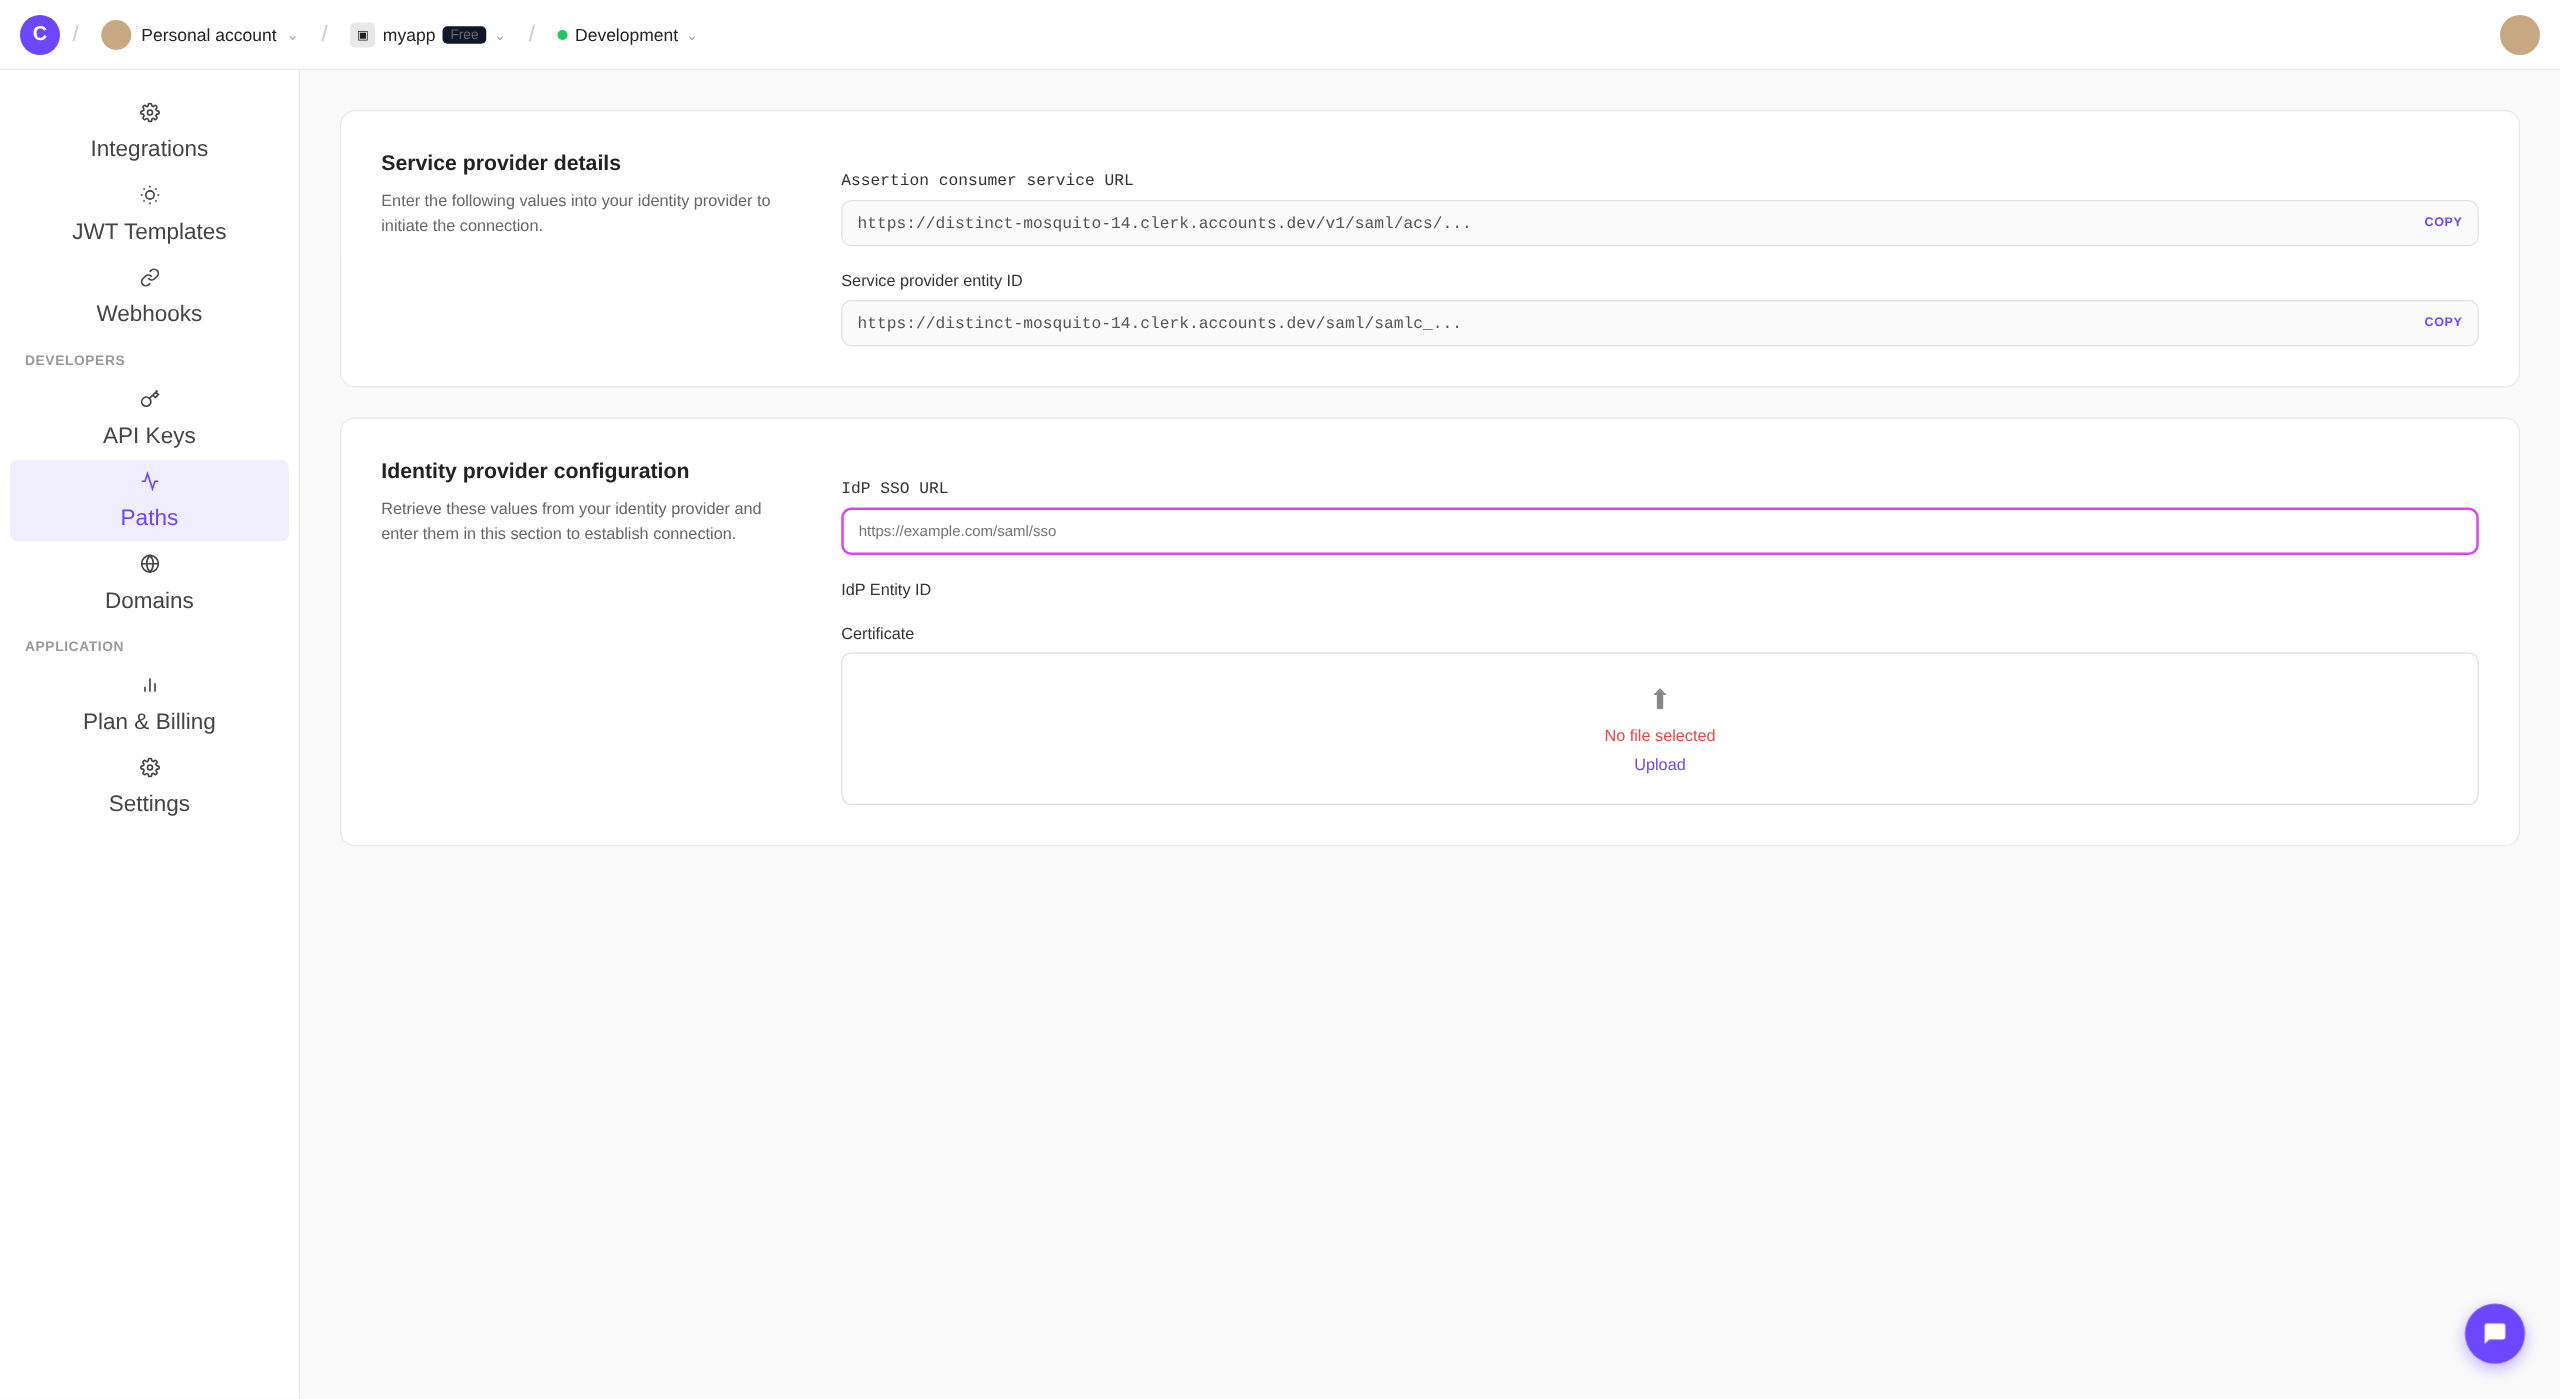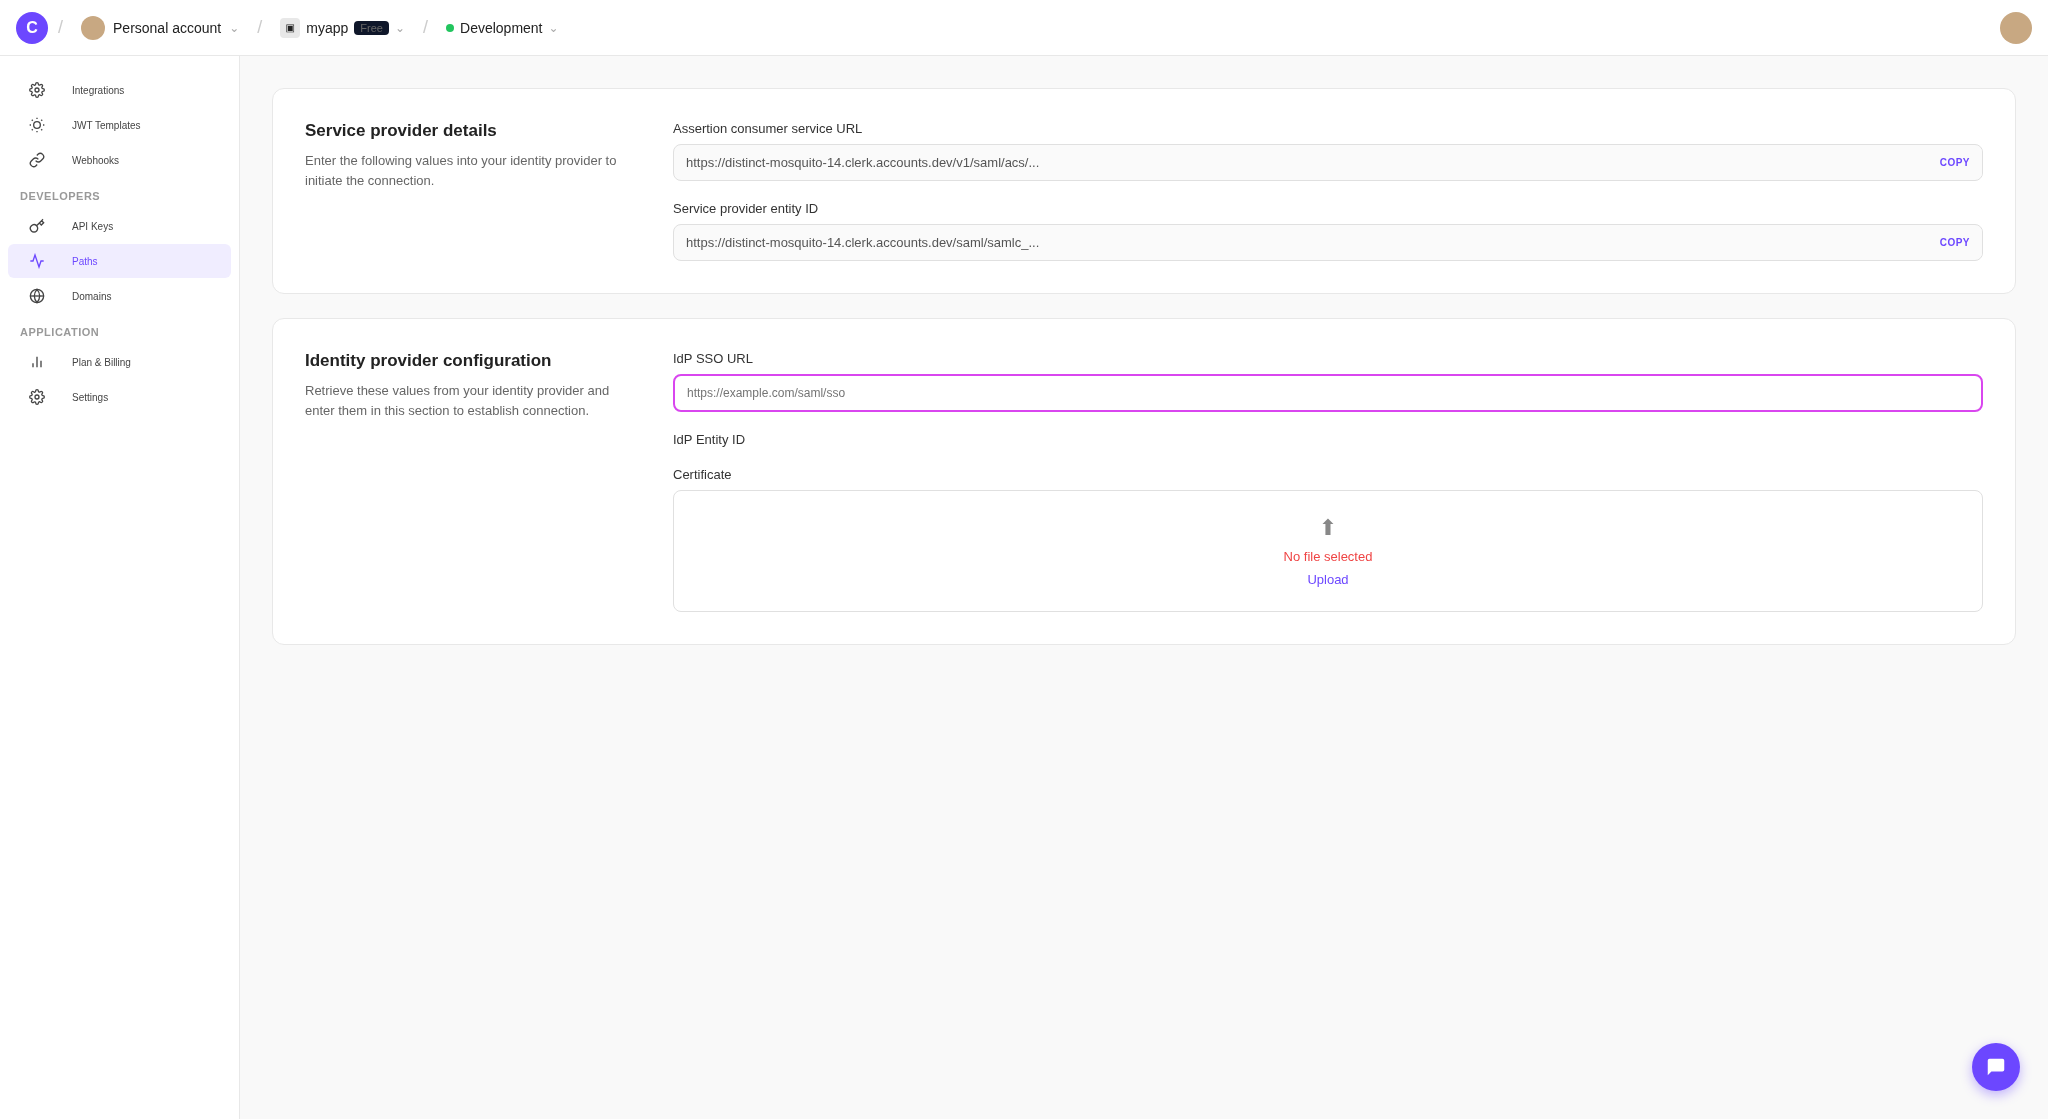"Integrations" .sidebar-item { flex-direction: none -> column; font-size: 10px -> 18px; gap: 26px -> 10px }
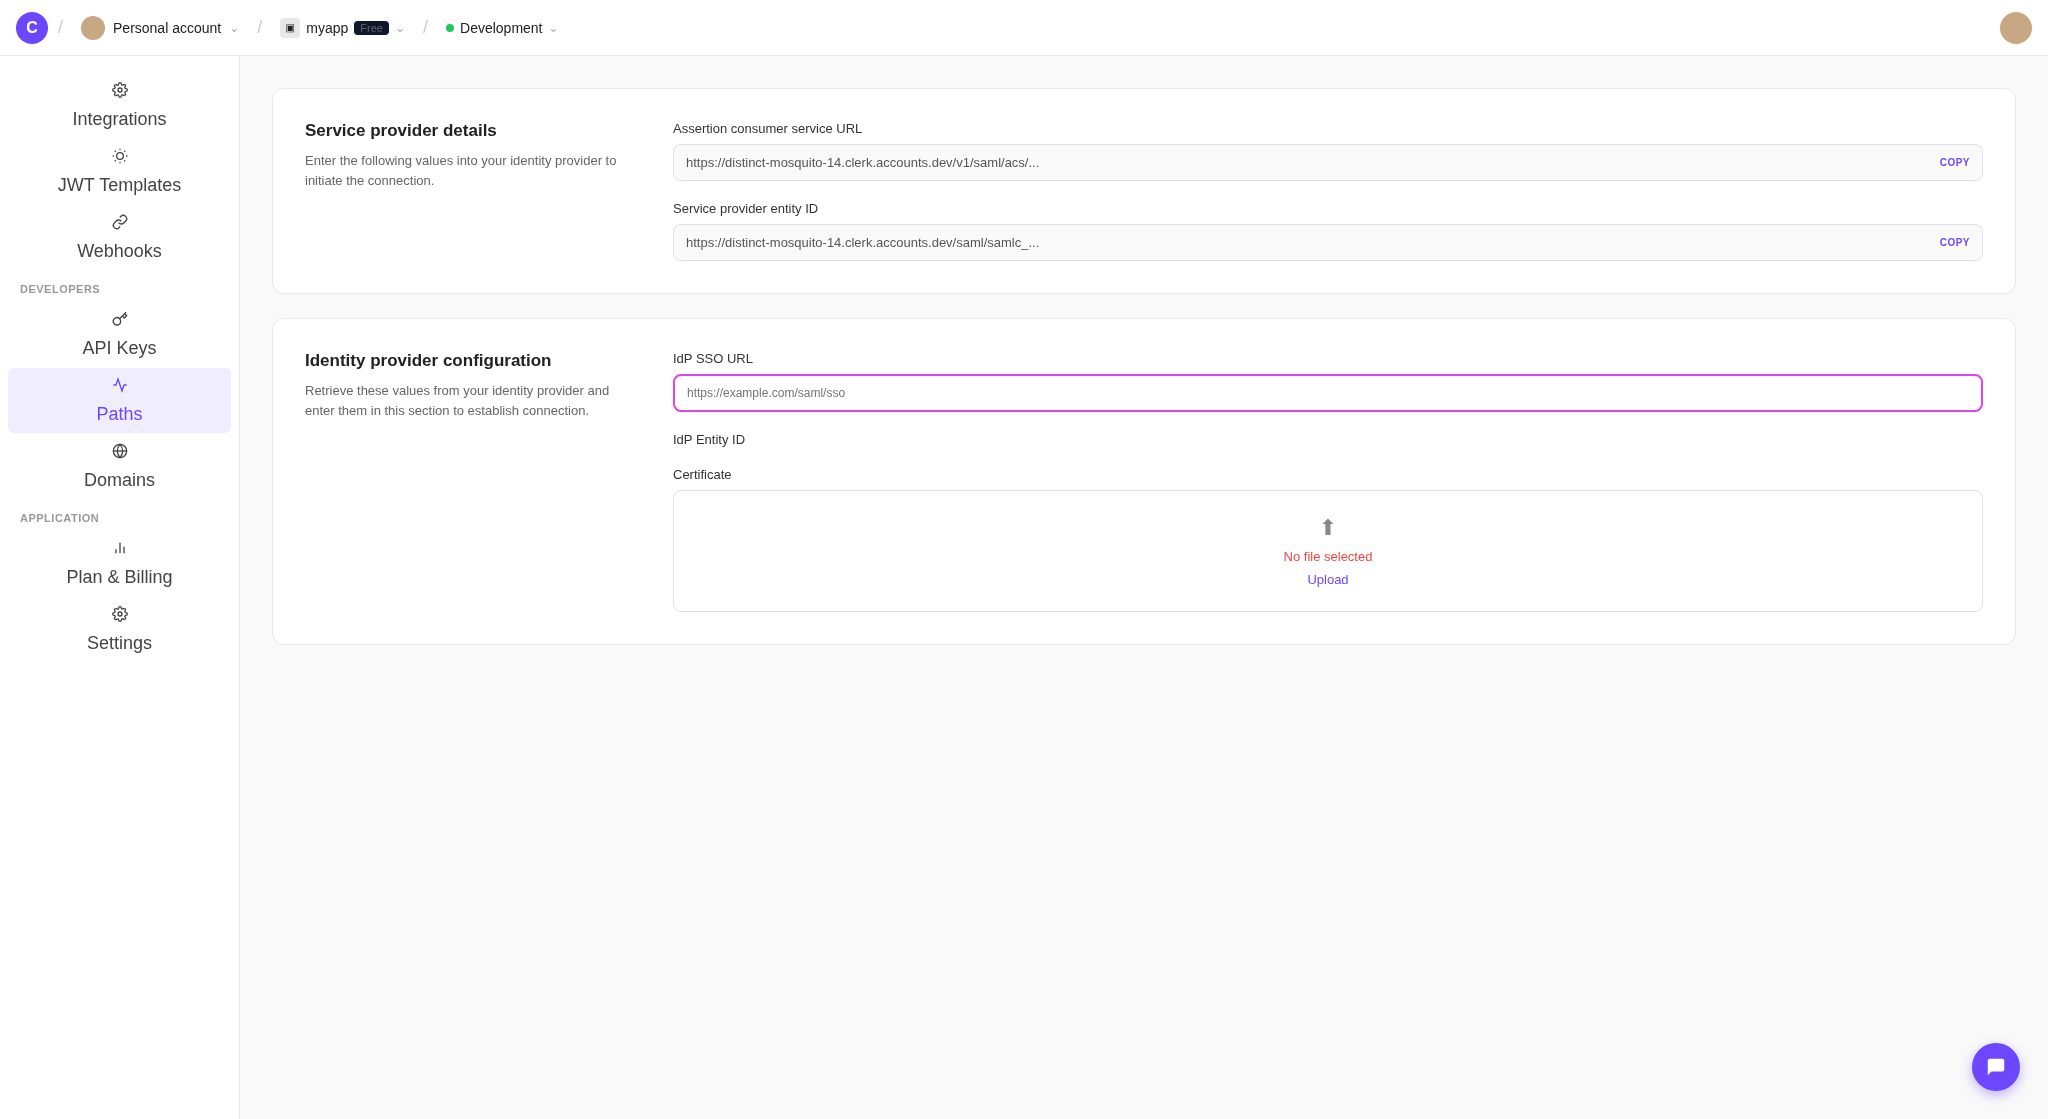"Assertion consumer service URL" .field-label:first-child { font-family: none -> Liberation Mono, monospace; margin-top: 0 -> 16px }
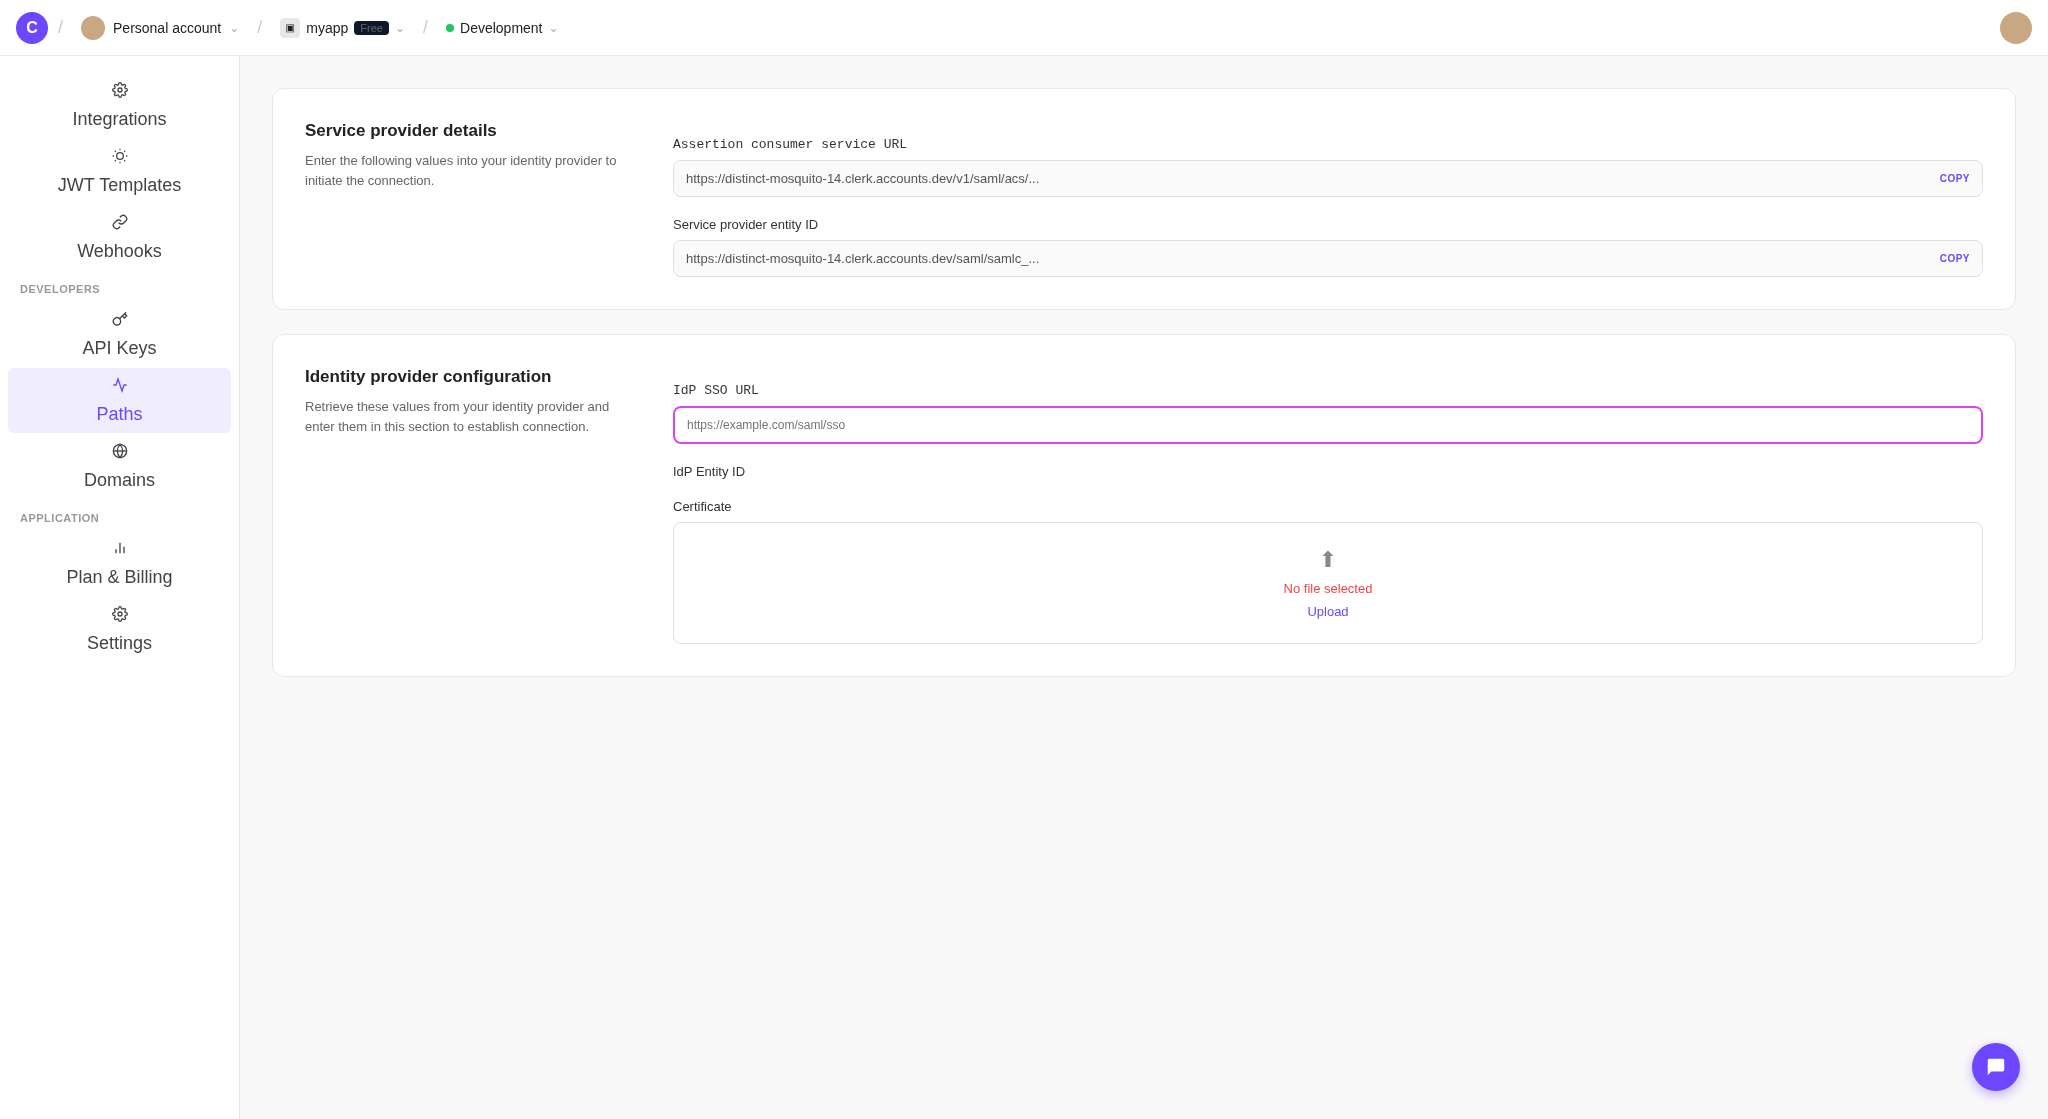"https://distinct-mosquito-14.clerk.accou" .copy-field-value { font-family: Liberation Sans, sans-serif -> Liberation Mono, monospace }
